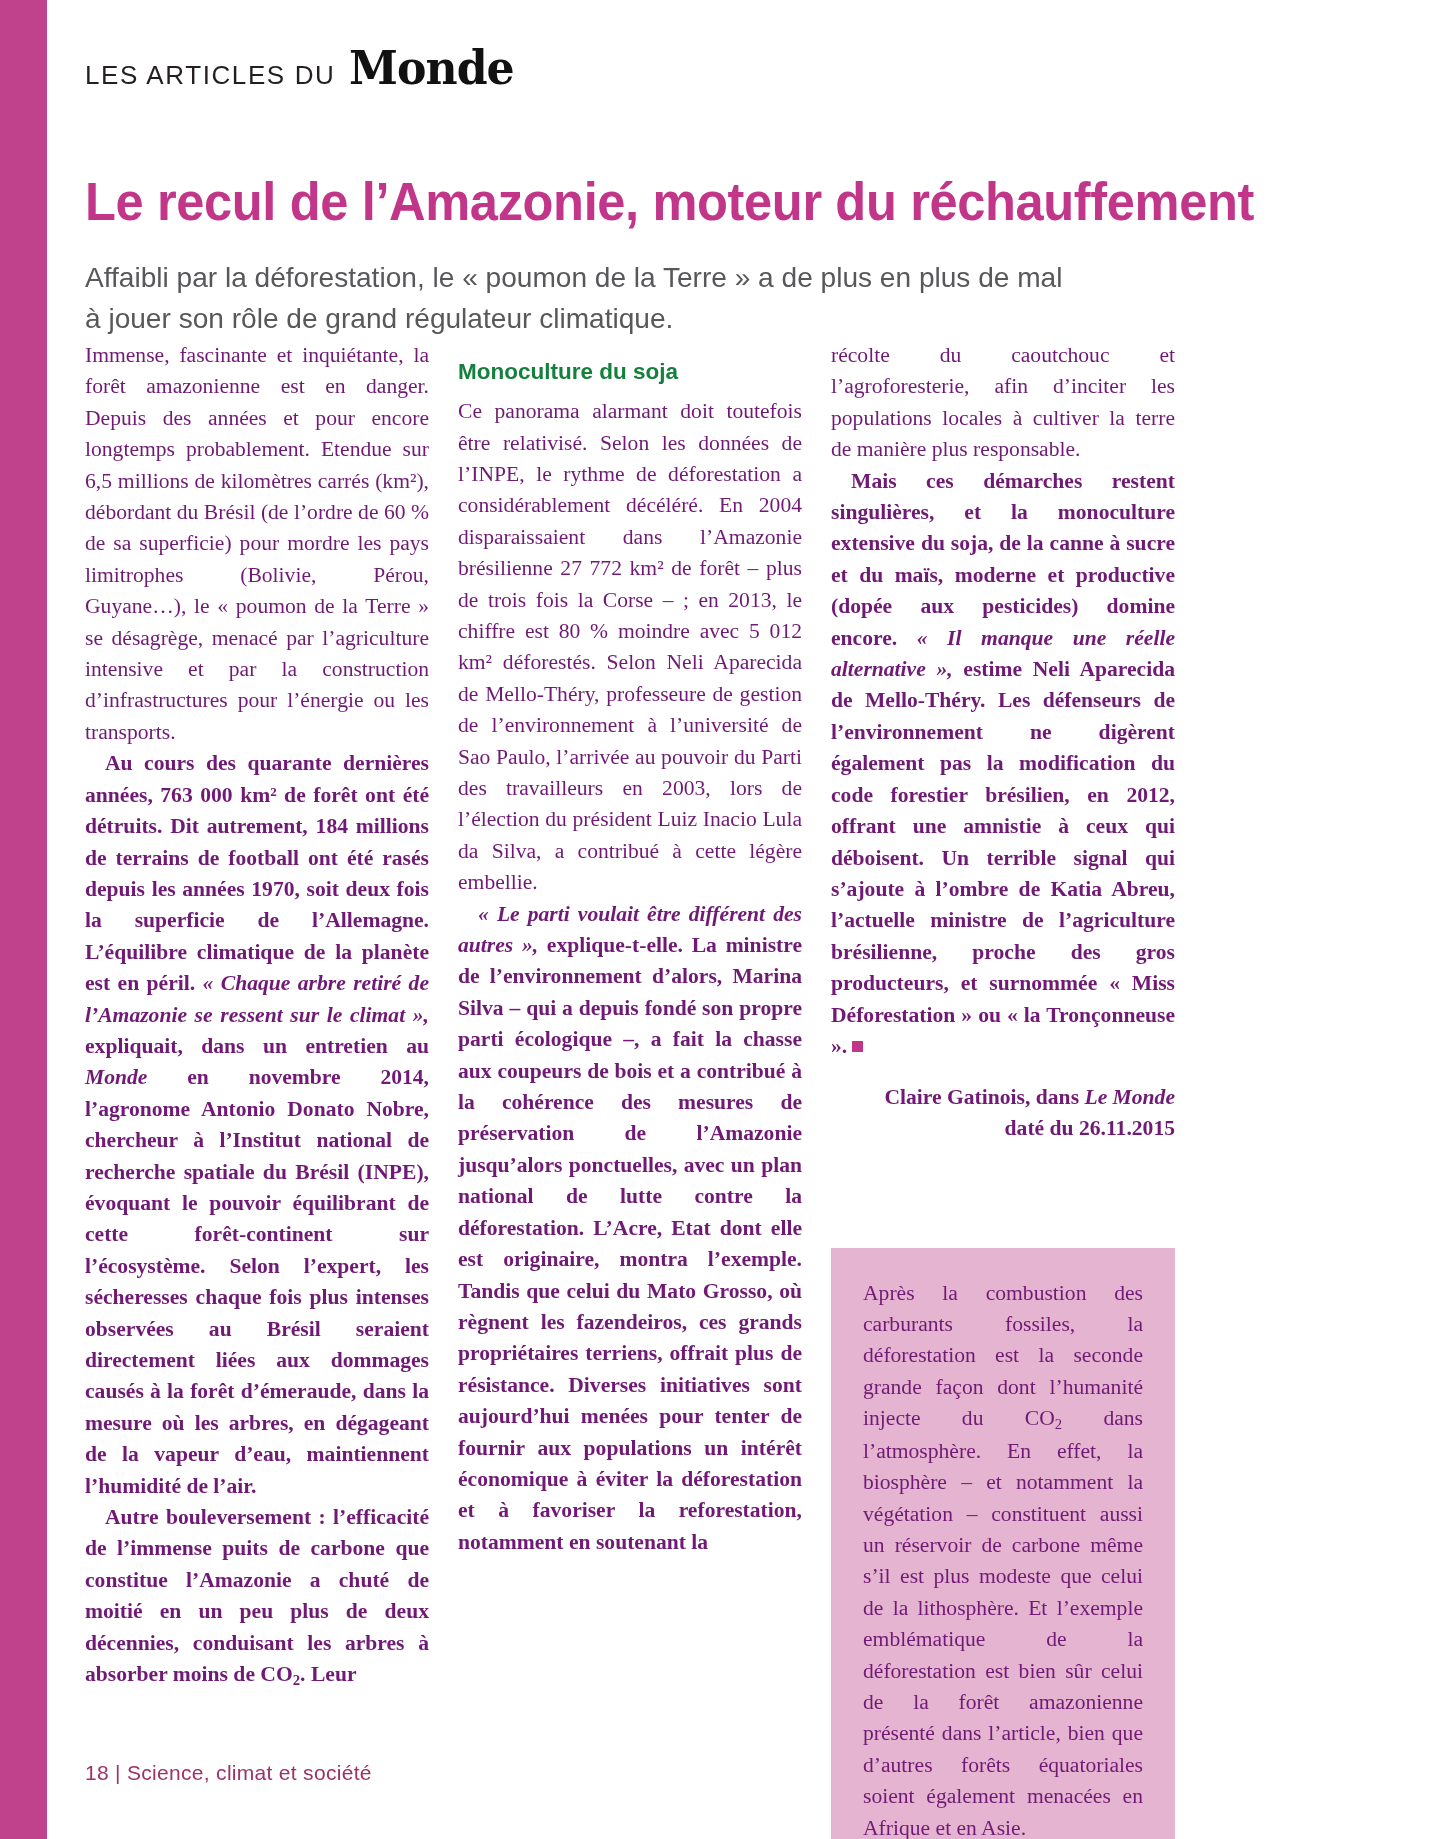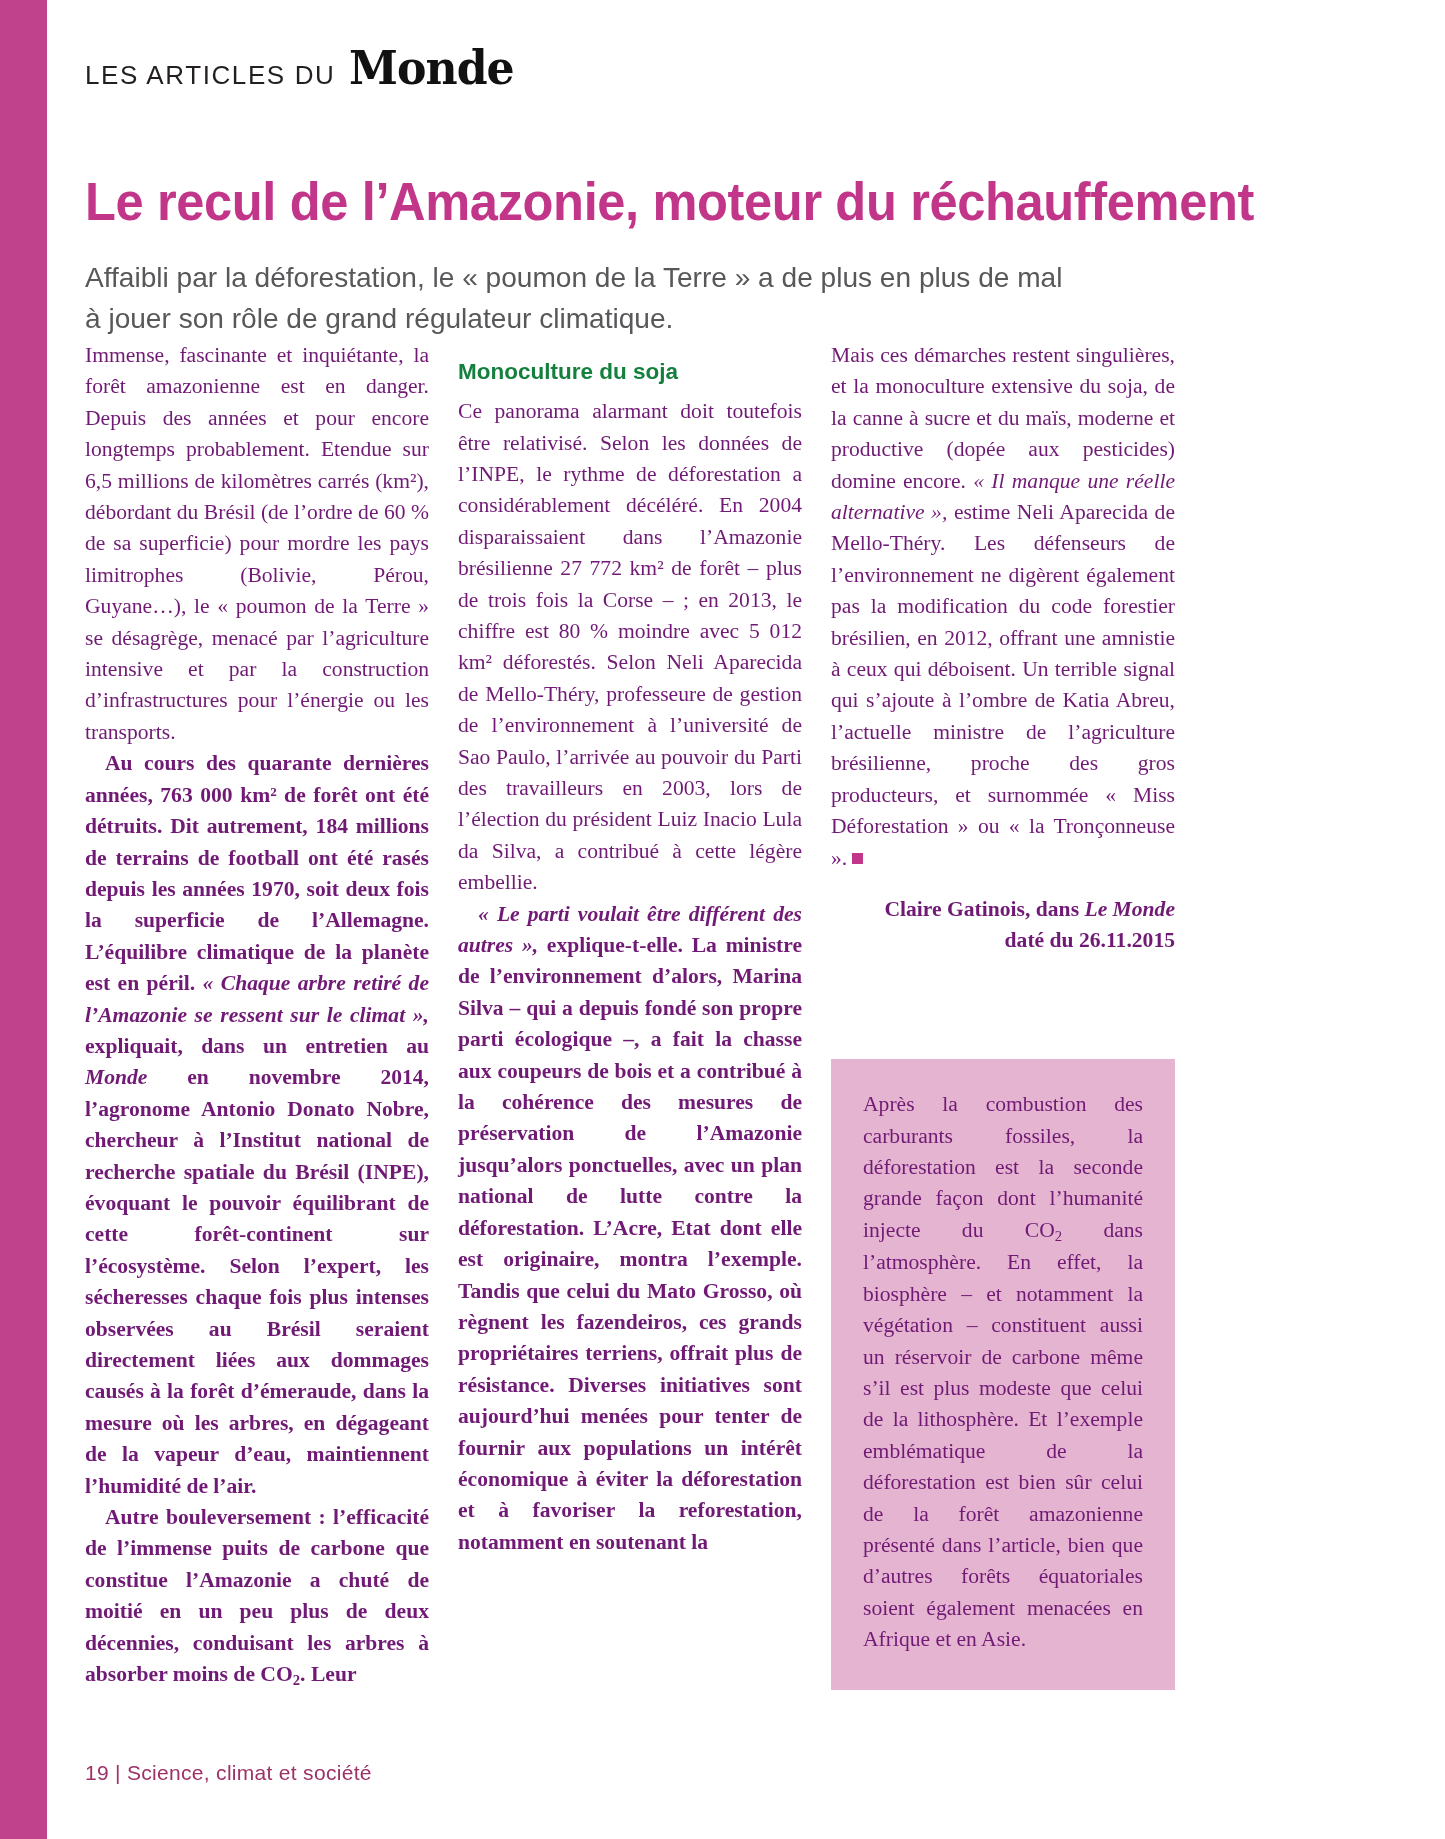"récolte du caoutchouc et" p.noindent { html: none -> <p>récolte du caoutchouc et l’agroforesterie, afin d’inciter les populations locales à cultiver la terre de manière plus responsable.</p> }
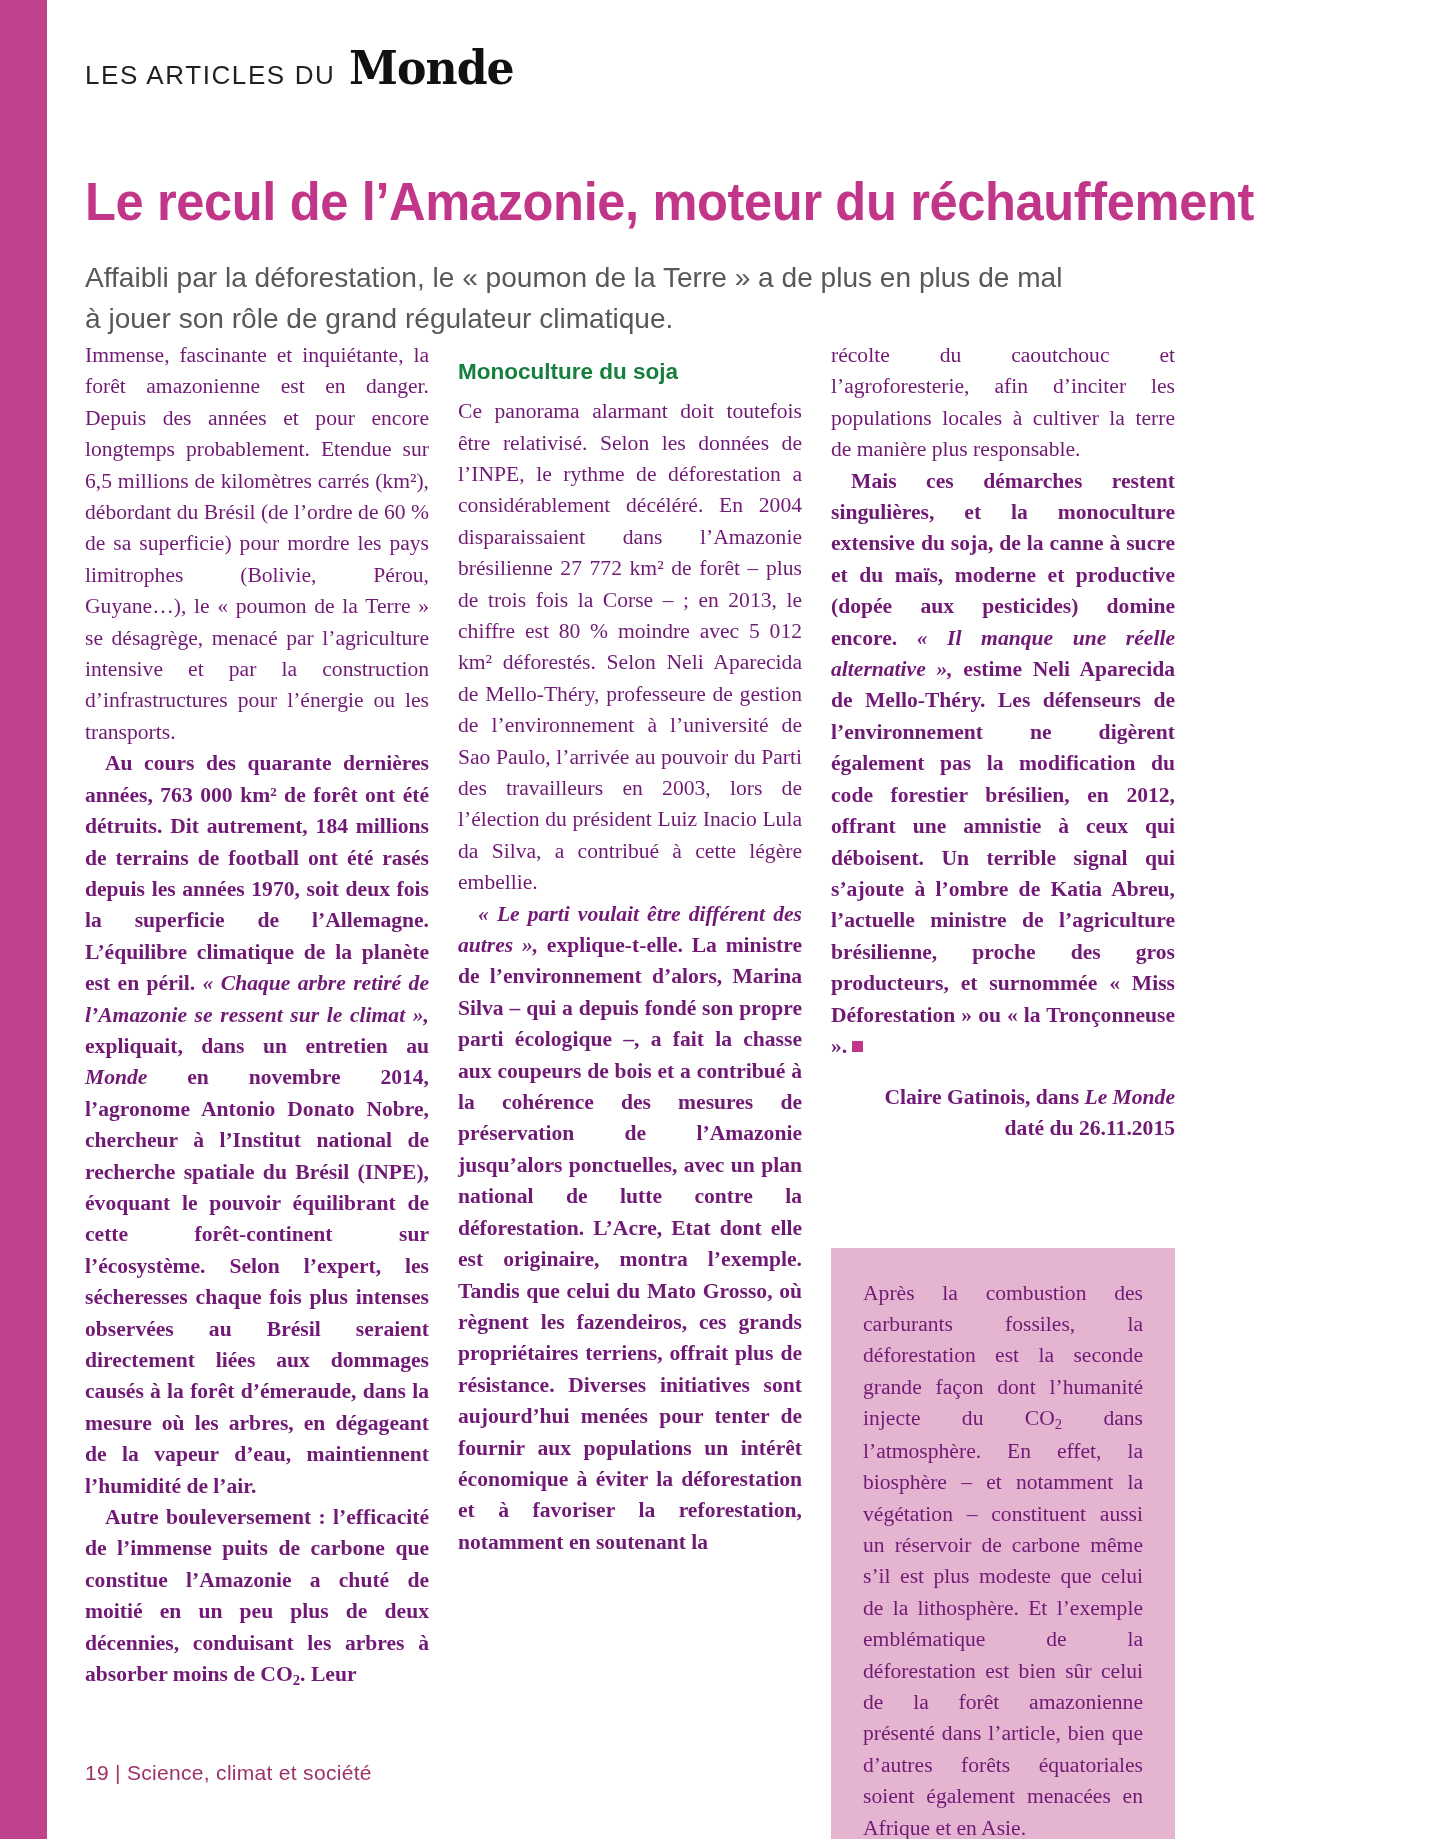"19" span { text: 19 -> 18 }
